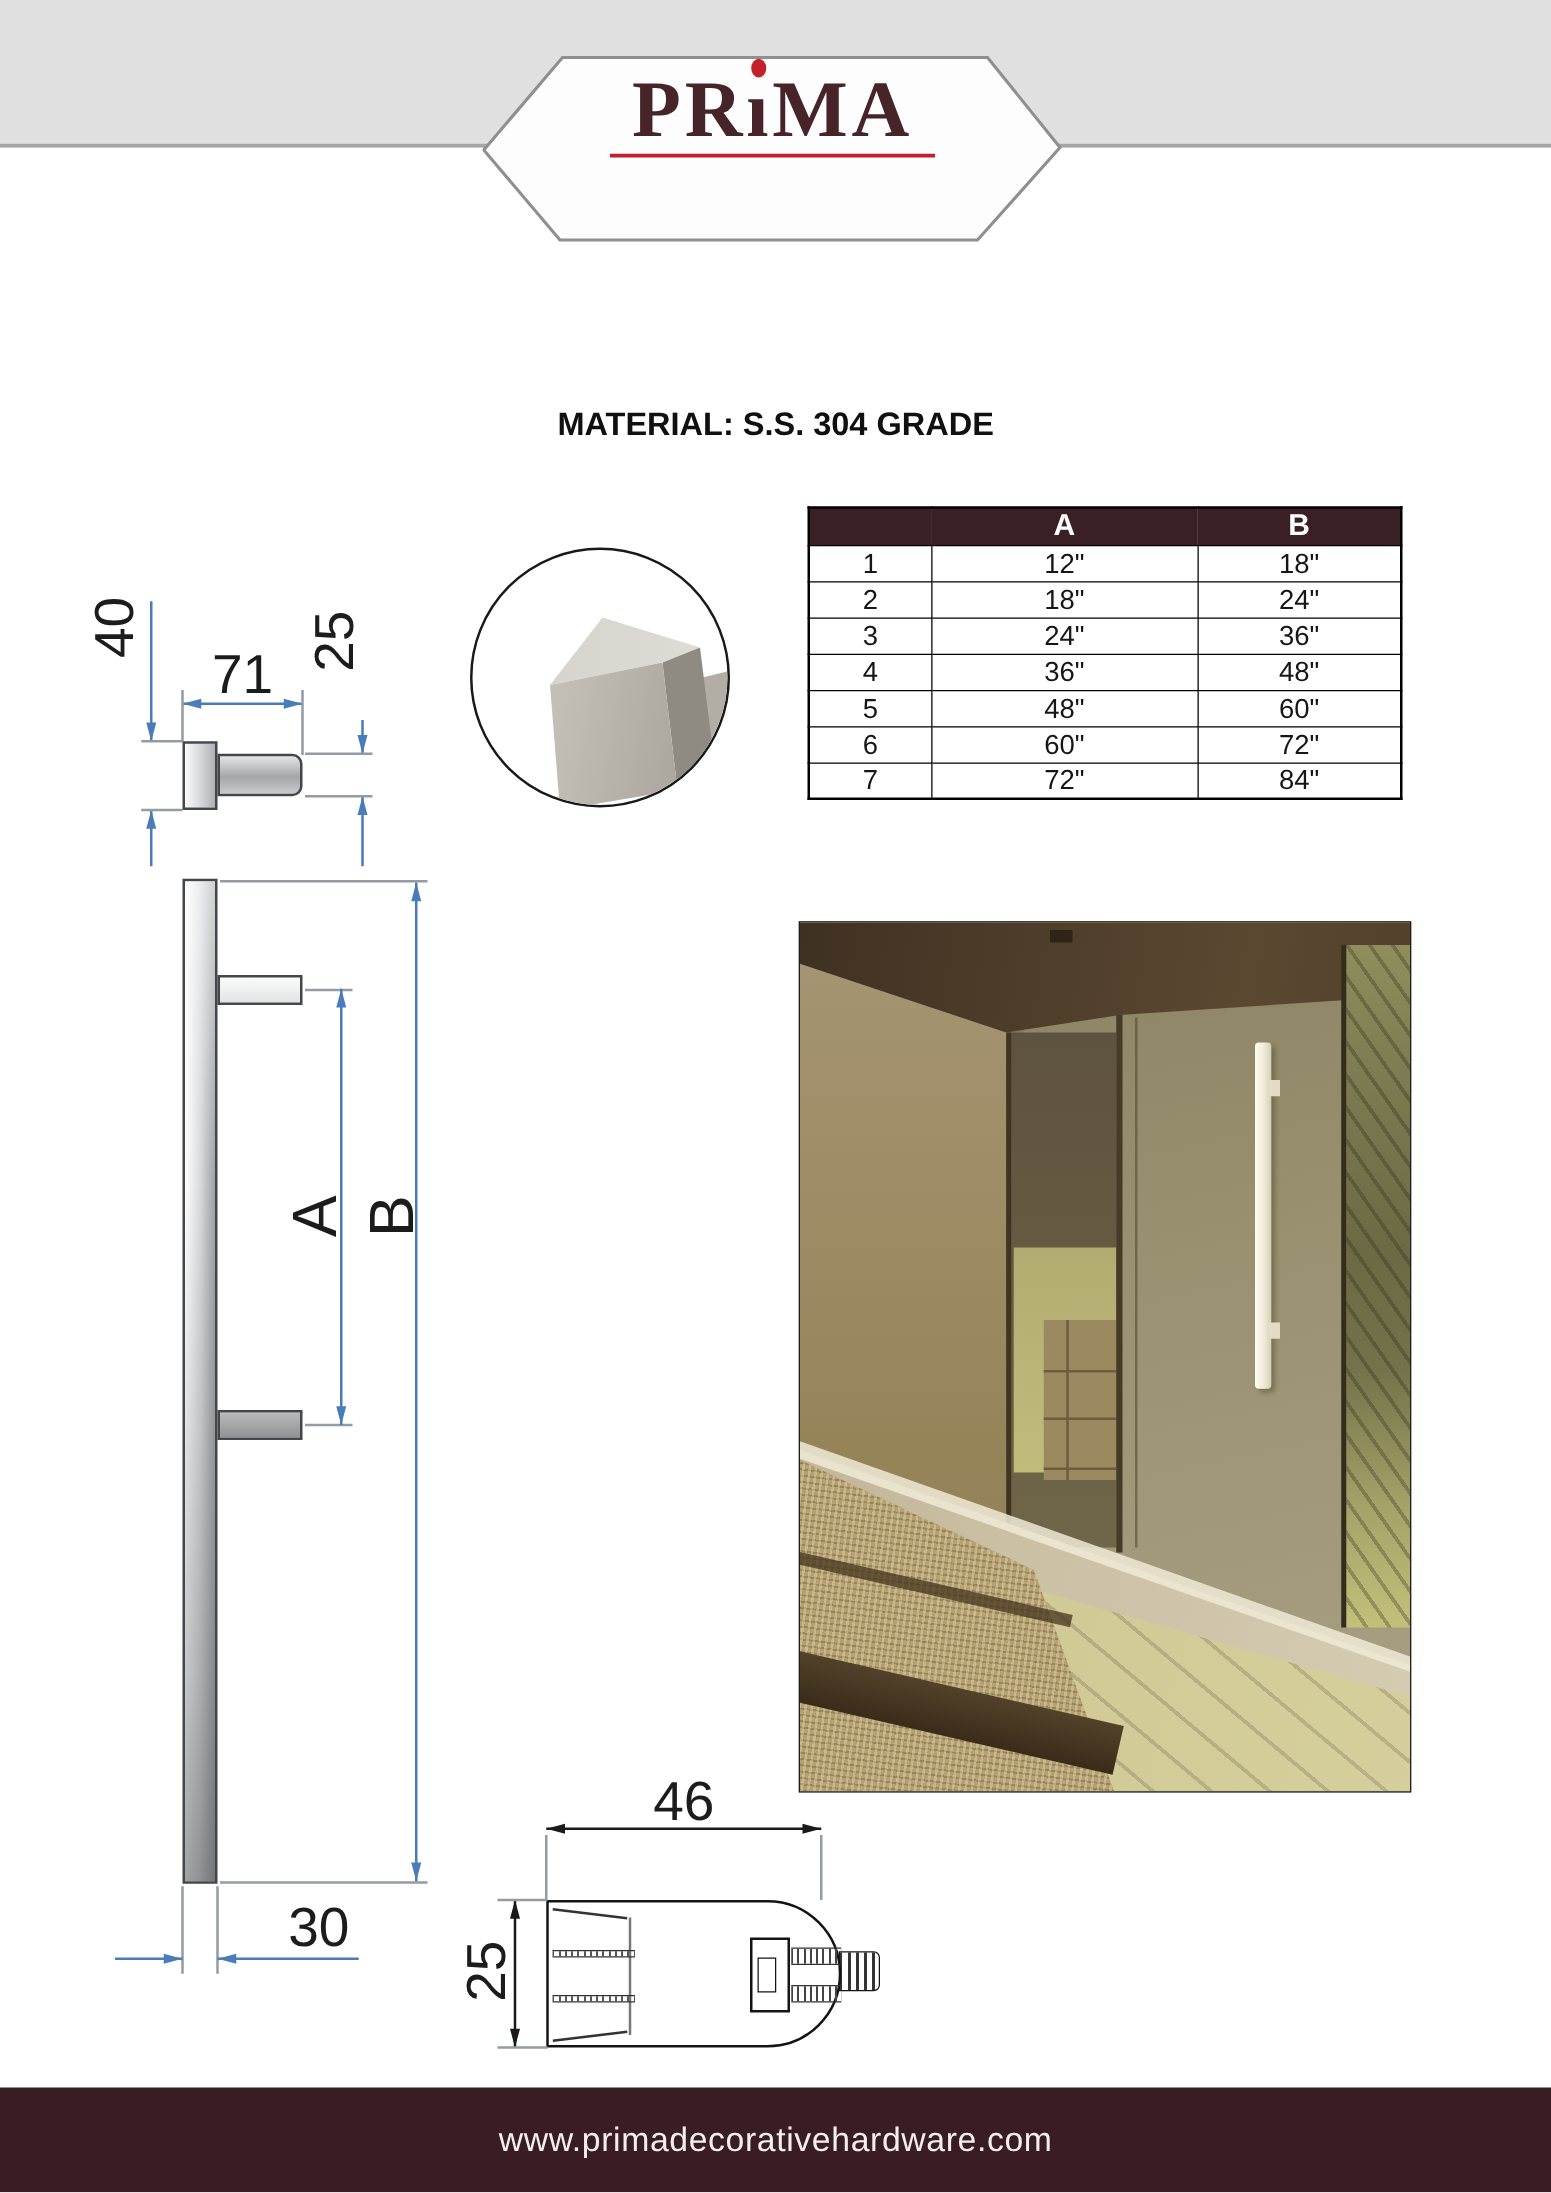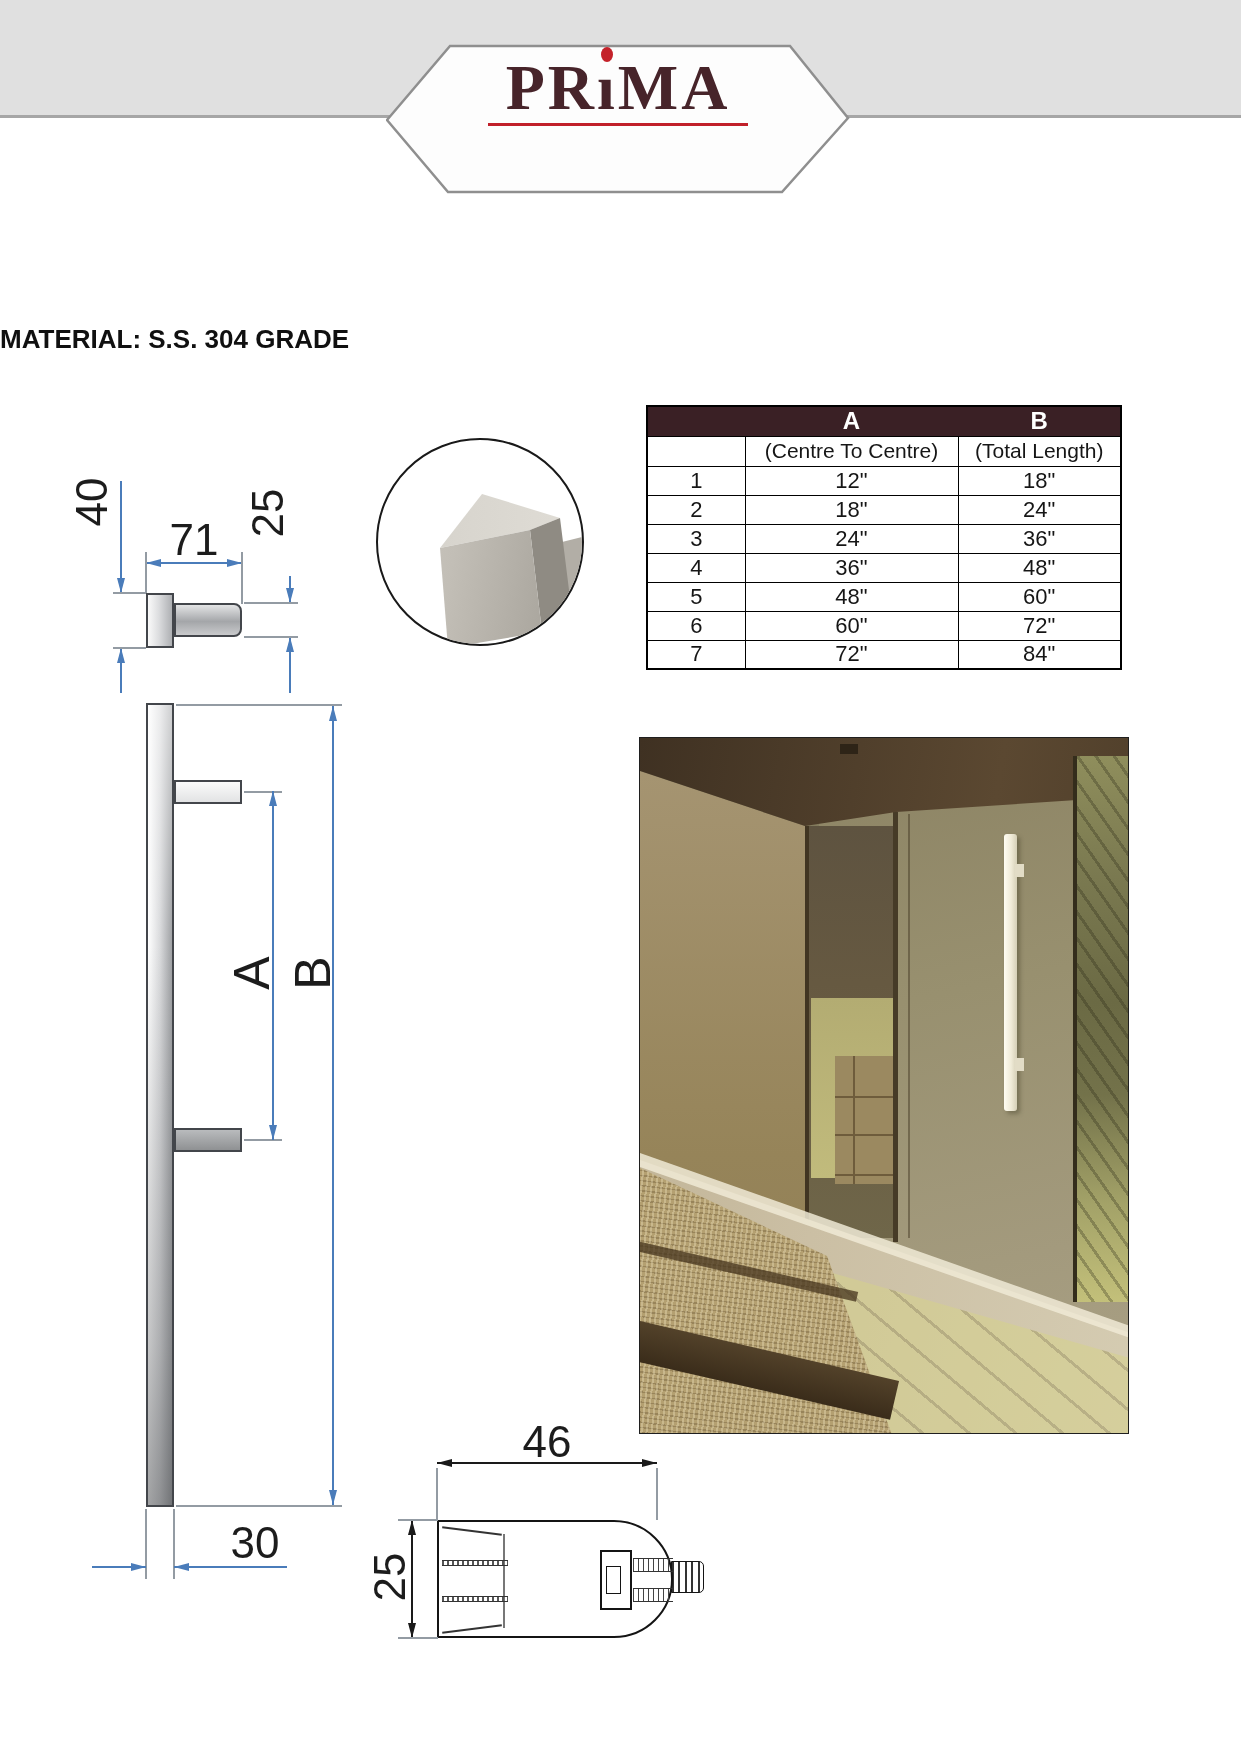"MATERIAL: S.S. 304 GRADE" .t2 { text-align: none -> center }
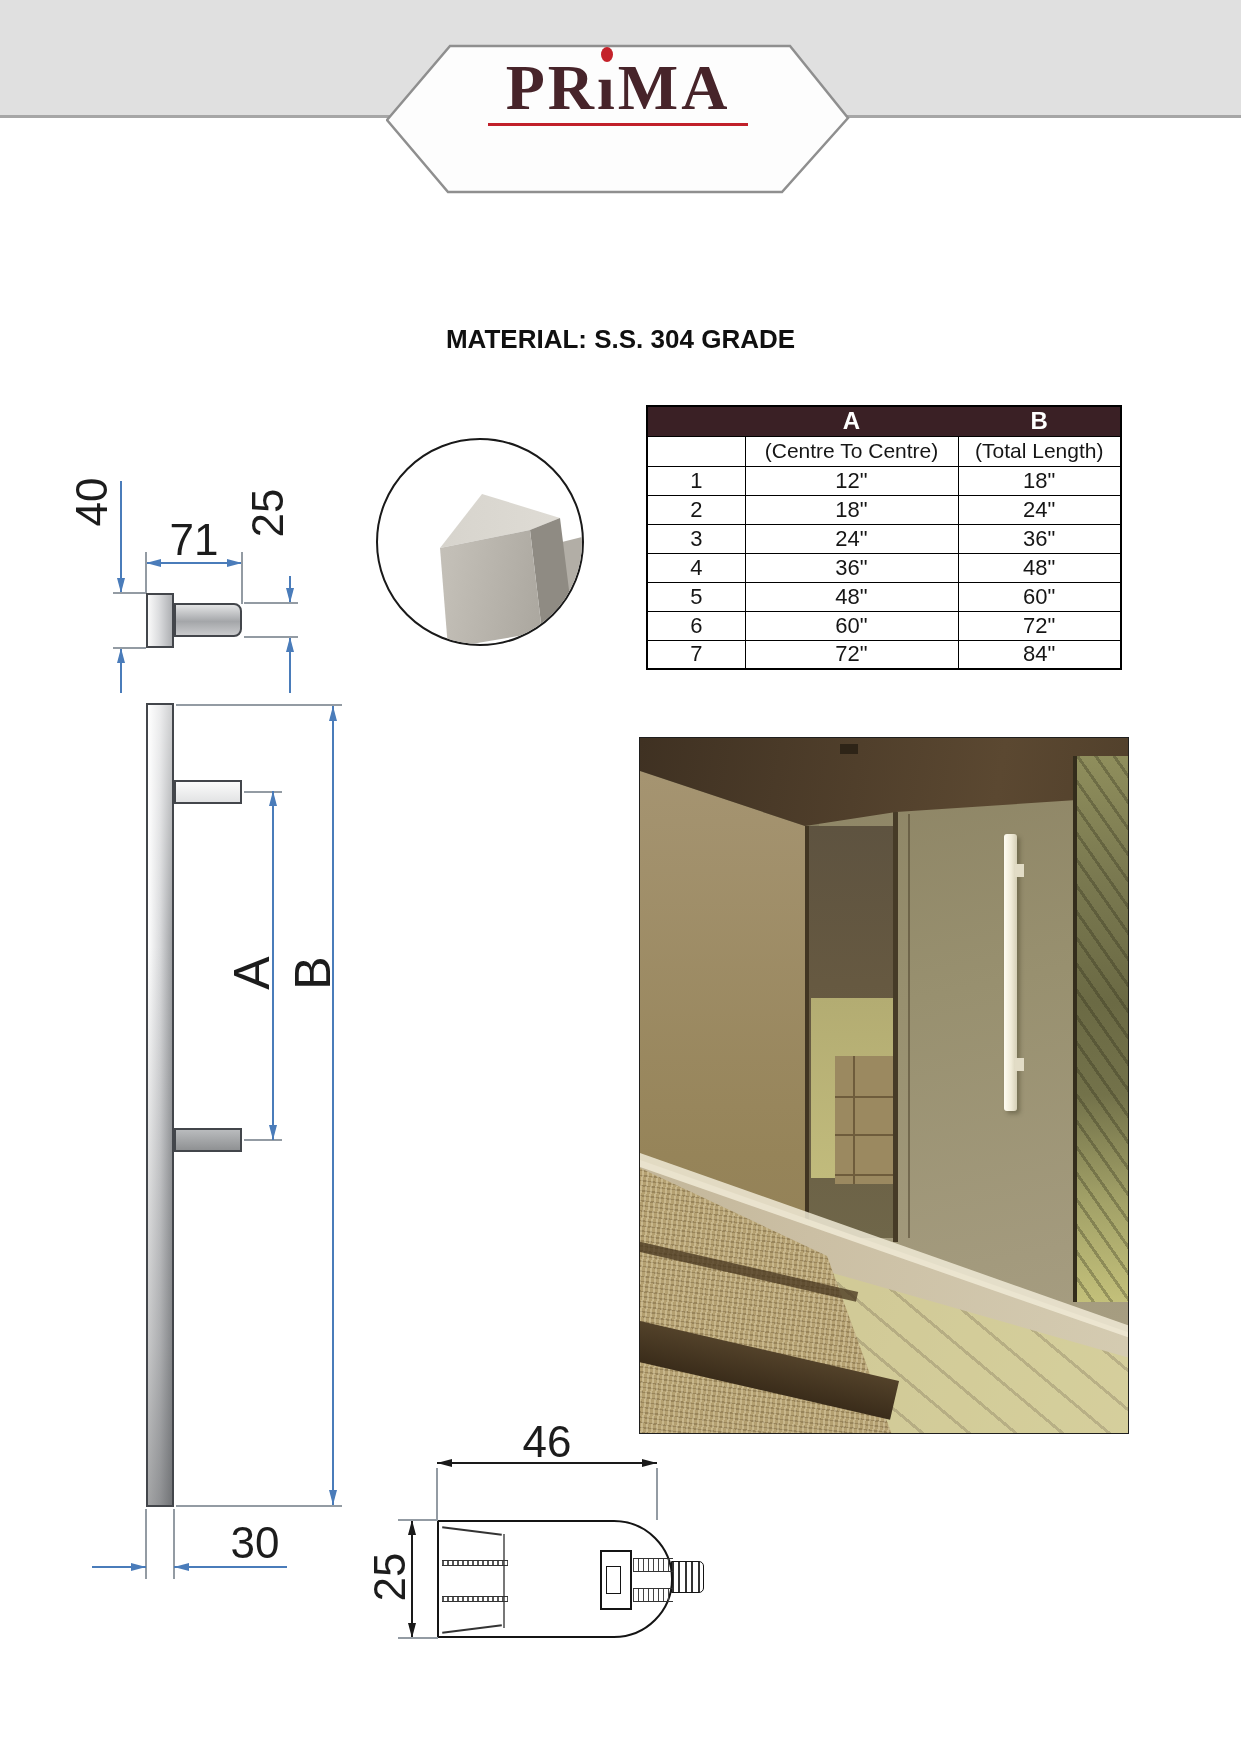"(Centre To Centre)" tr.sub { html: <tr> <td></td> <td>(Centre To Centre)</td> <td>(Total Length)</td> </tr> -> none }
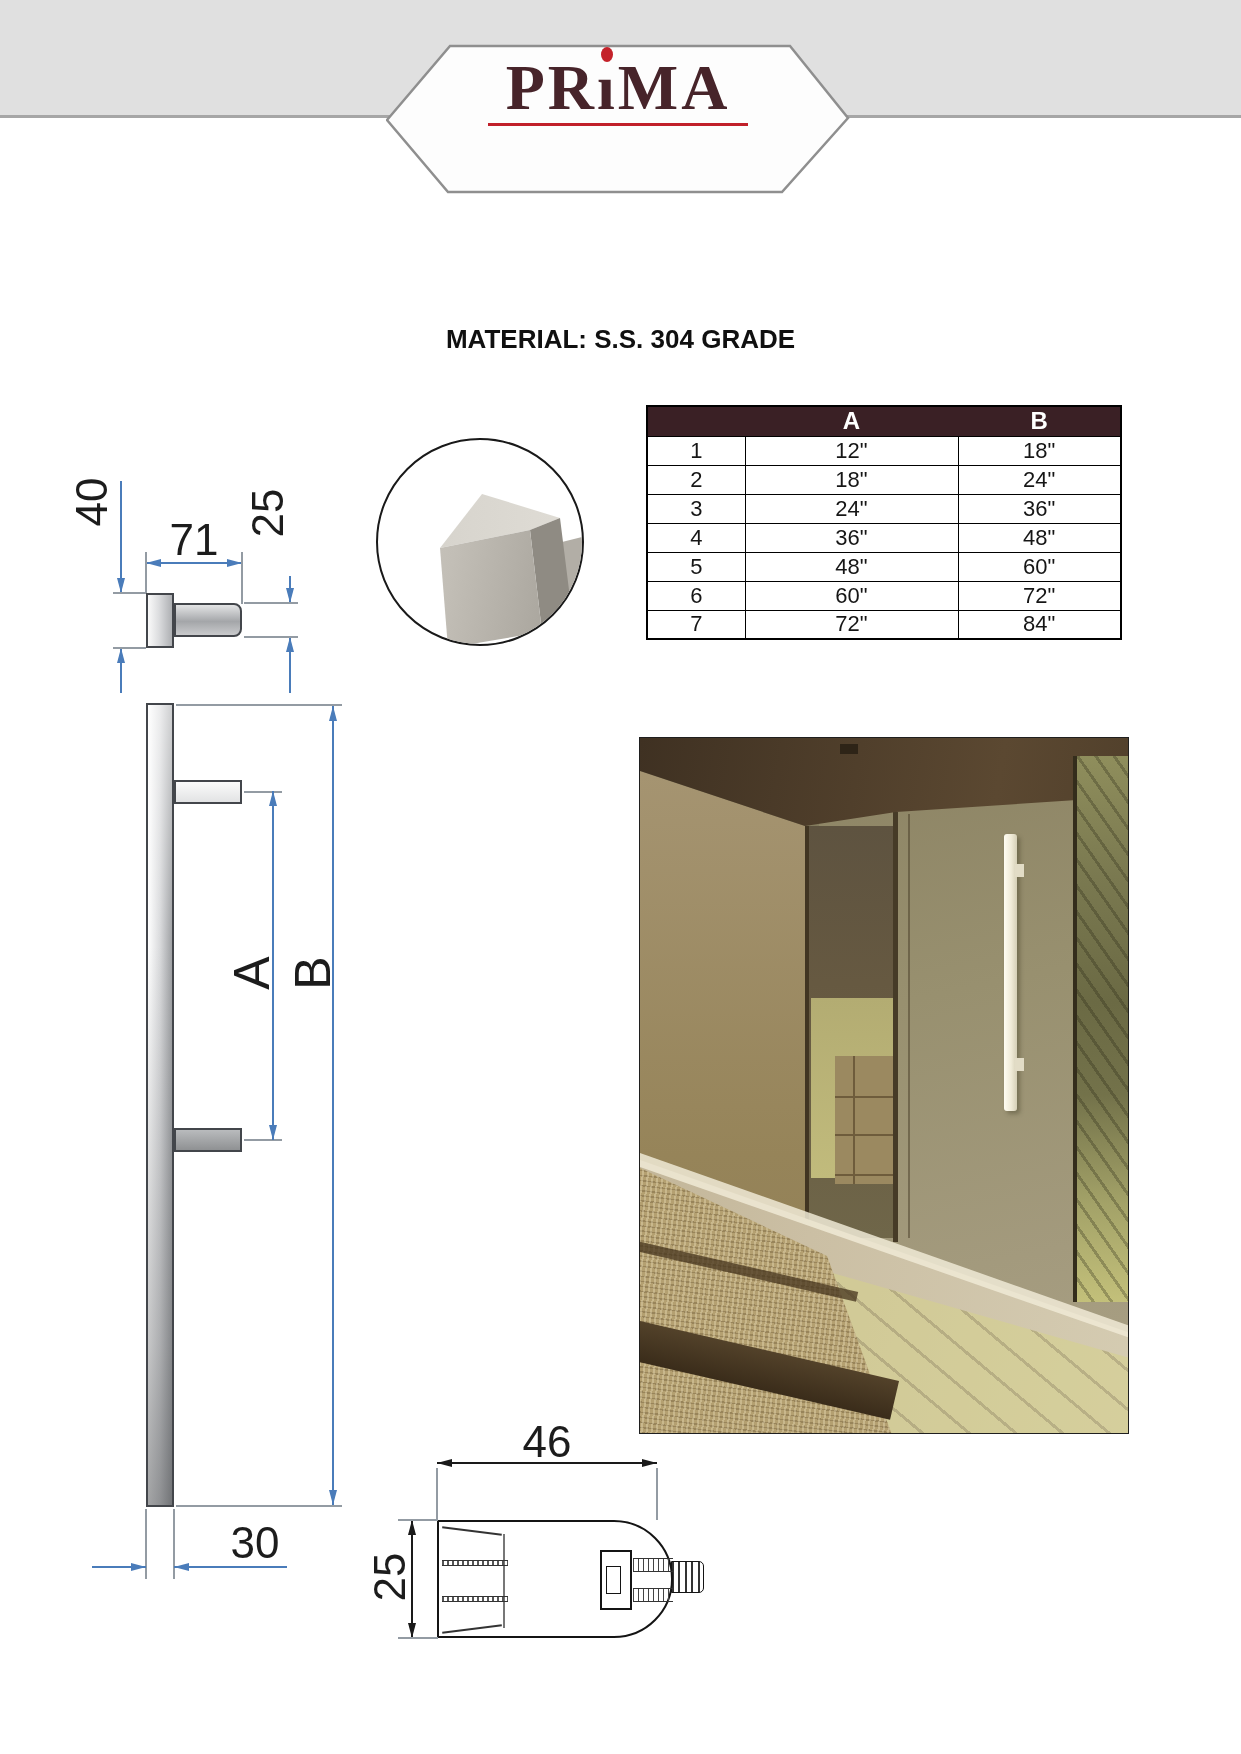"www.primadecorativehardware.com" div.footer { html: none -> <div> <span>www.primadecorativehardware.com</span> </div> }
